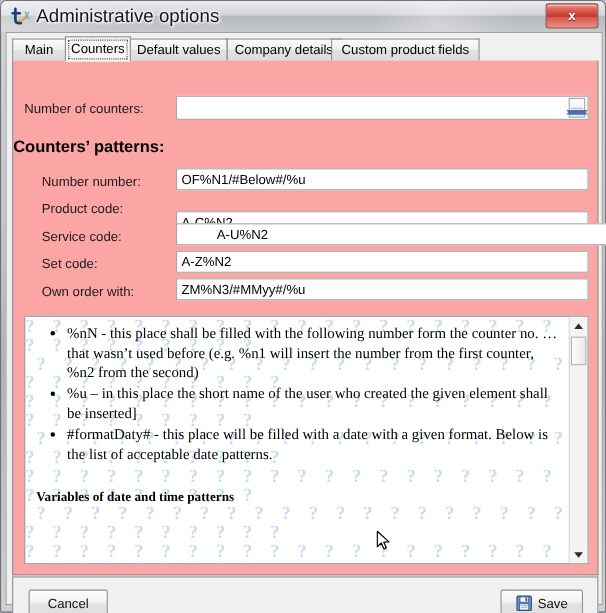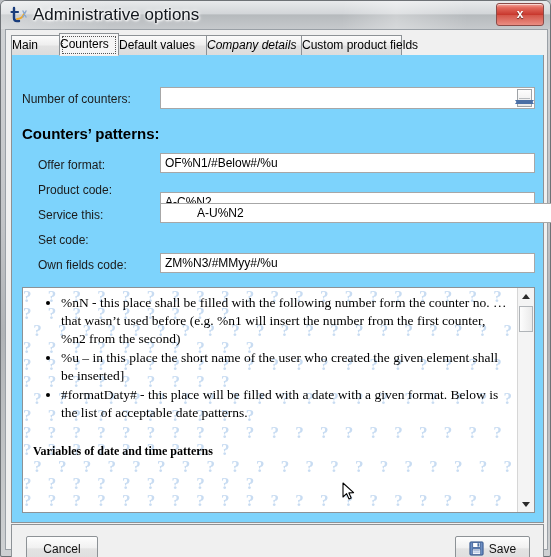"Main" .tab { text-align: none -> center }
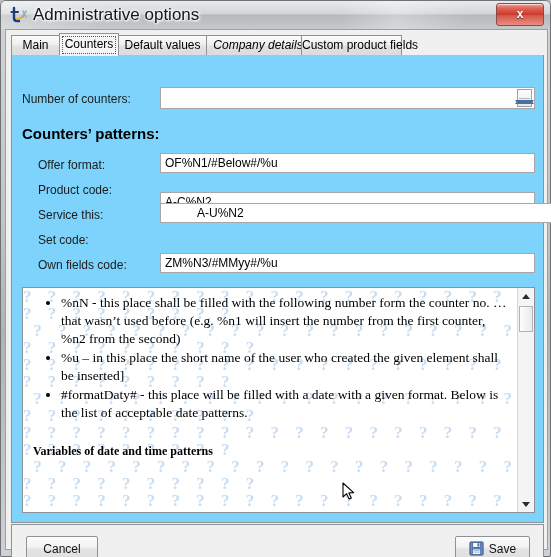"Company details" div.tab { font-style: italic -> none }
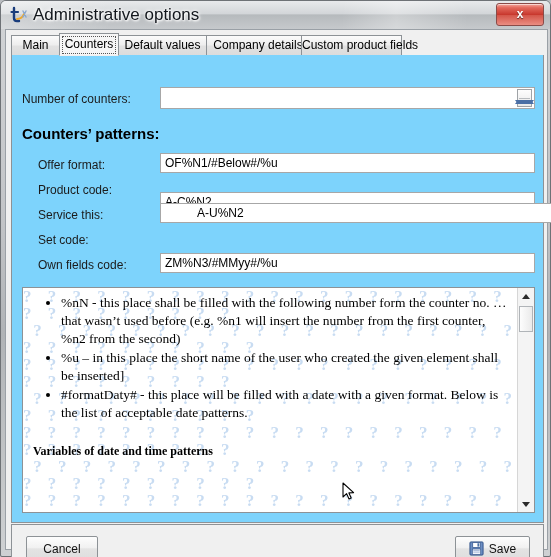"Custom product fields" div.tab { width: 101px -> 135px }
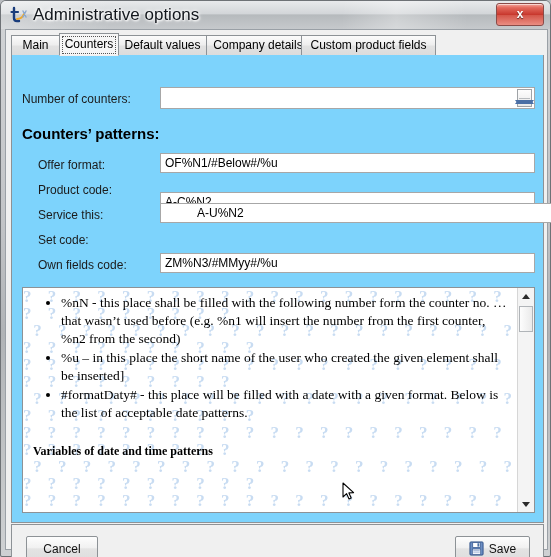"Number of counters:" .panel { background: #7dd3fc -> #fca5a5 }
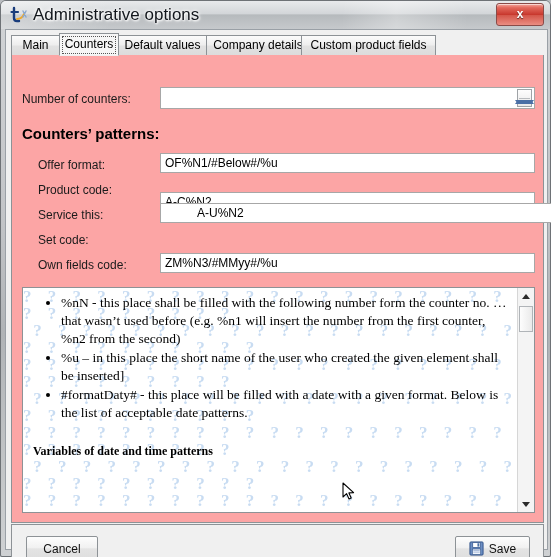"Counters’ patterns:" div.heading { left: 10px -> 0 }
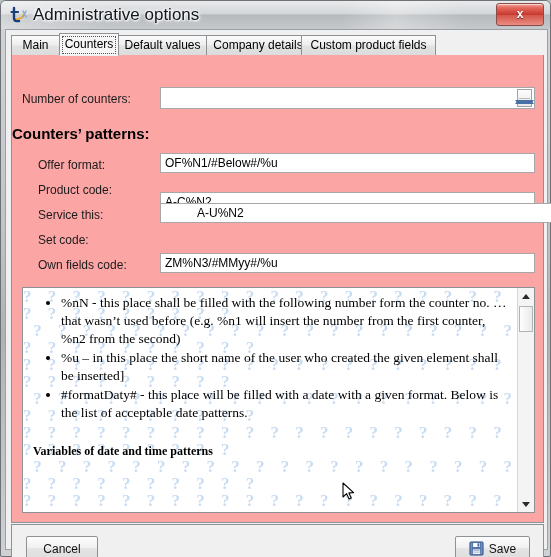"Offer format:" div.row-label { text: Offer format -> Number number }
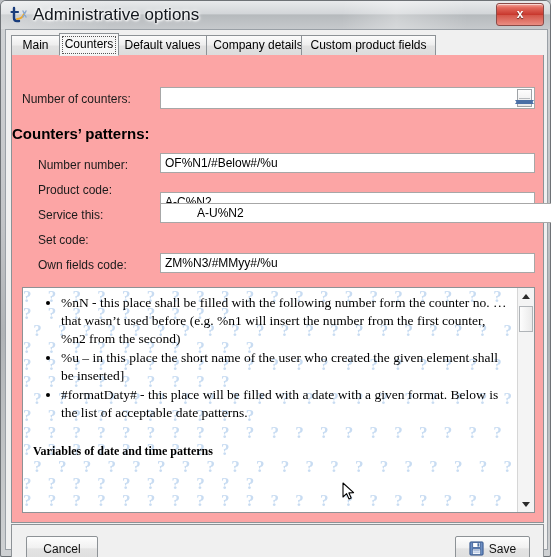"Service this:" div.row-label { text: this -> code }
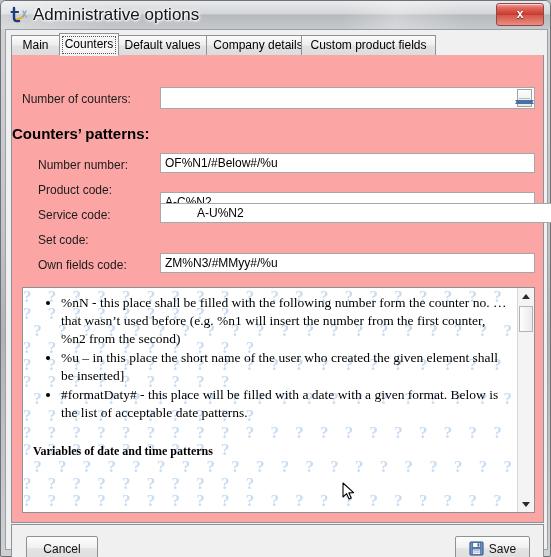"A-Z%N2" div.txt { html: none -> <div>A-Z%N2</div> }
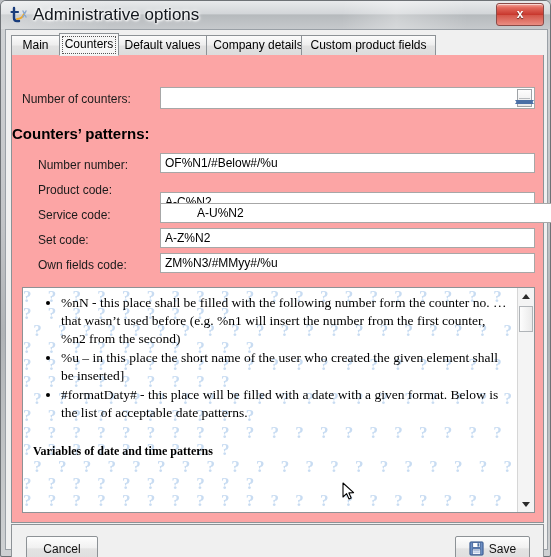"Own fields code:" div.row-label { text: fields code -> order with }
